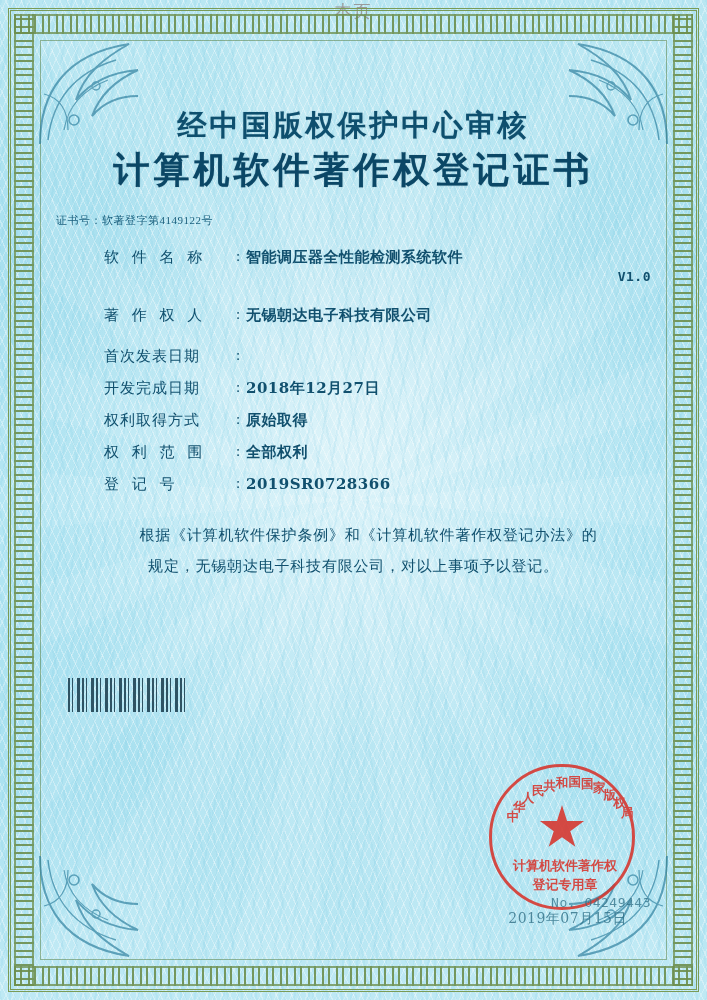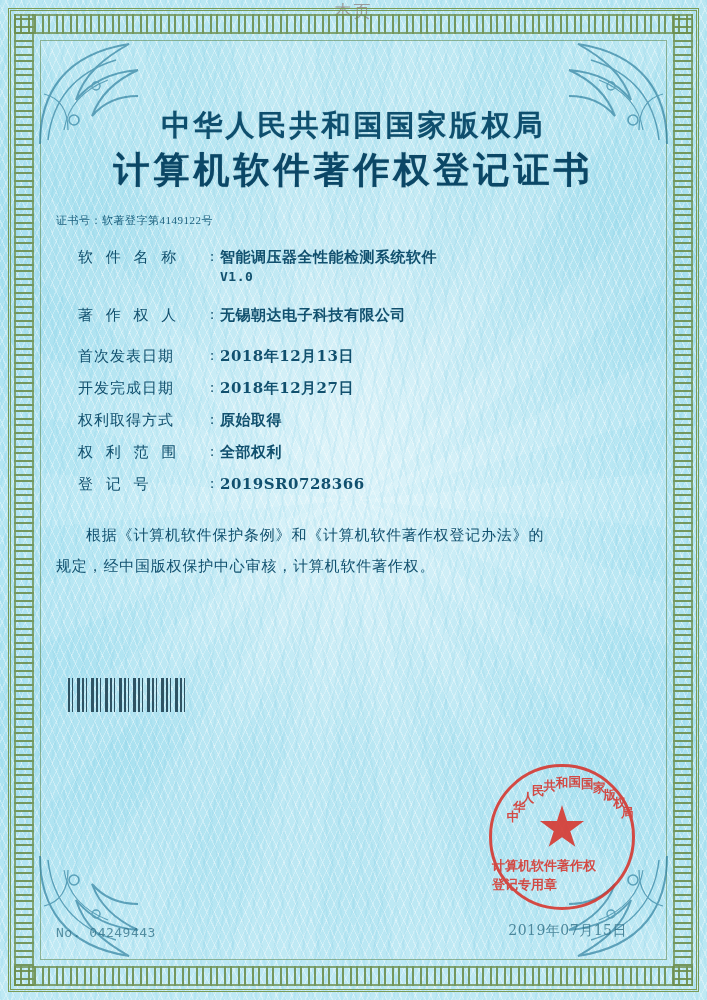"中华人民共和国国家版权局" div.title-main { text: 中华人民共和国国家版权局 -> 经中国版权保护中心审核 }
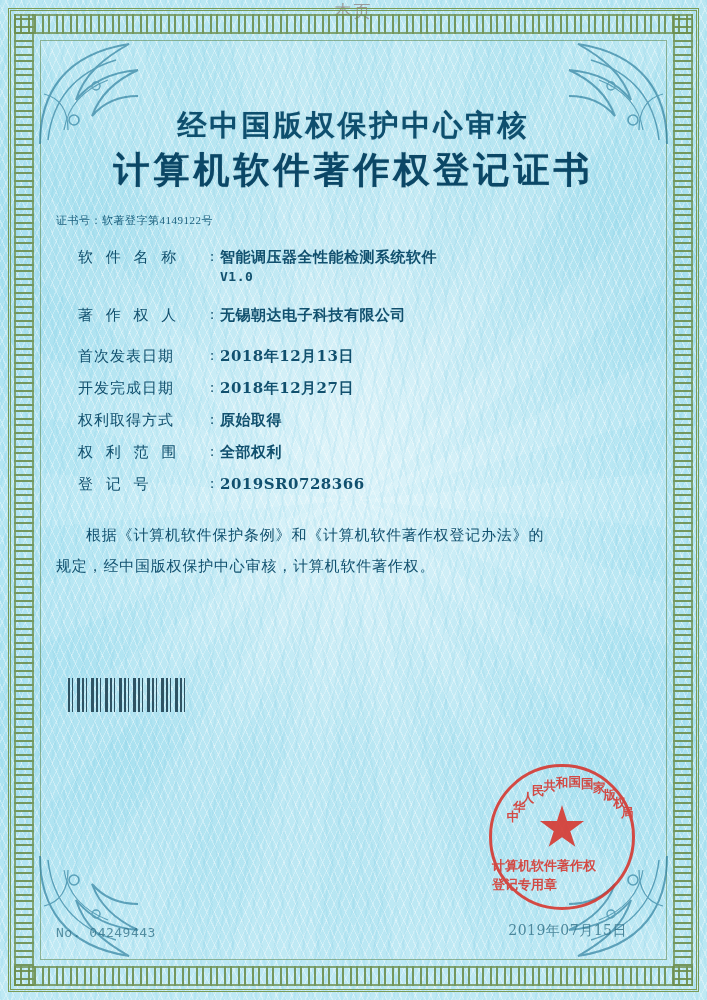"软 件 名 称" .field-row { margin-left: none -> 26px }
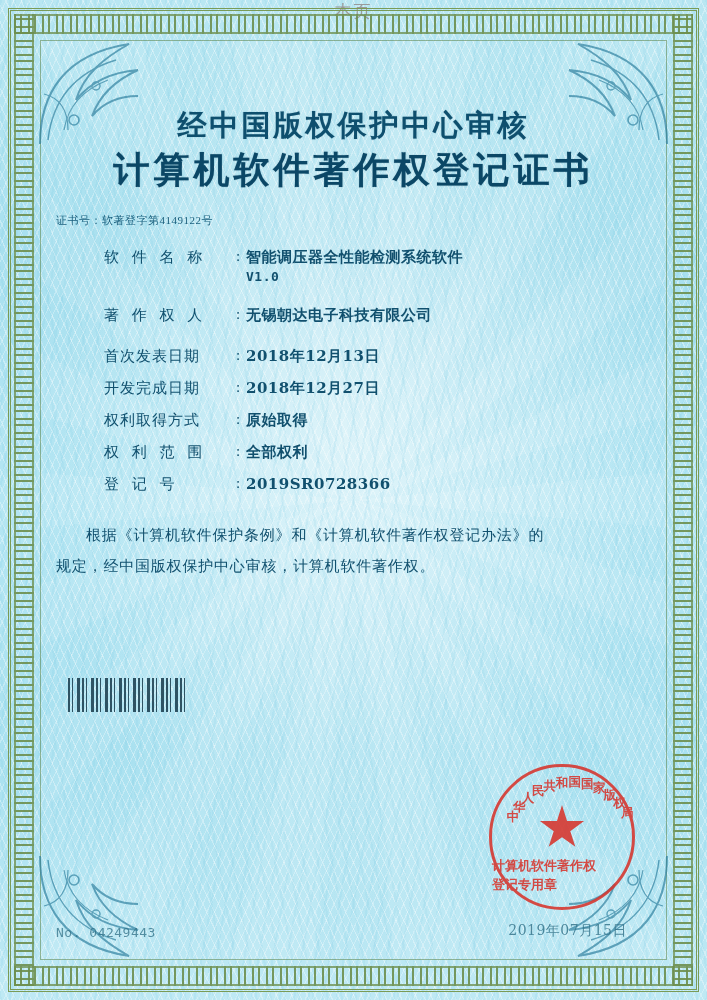"V1.0" .field-value .line2 { text-align: none -> right }
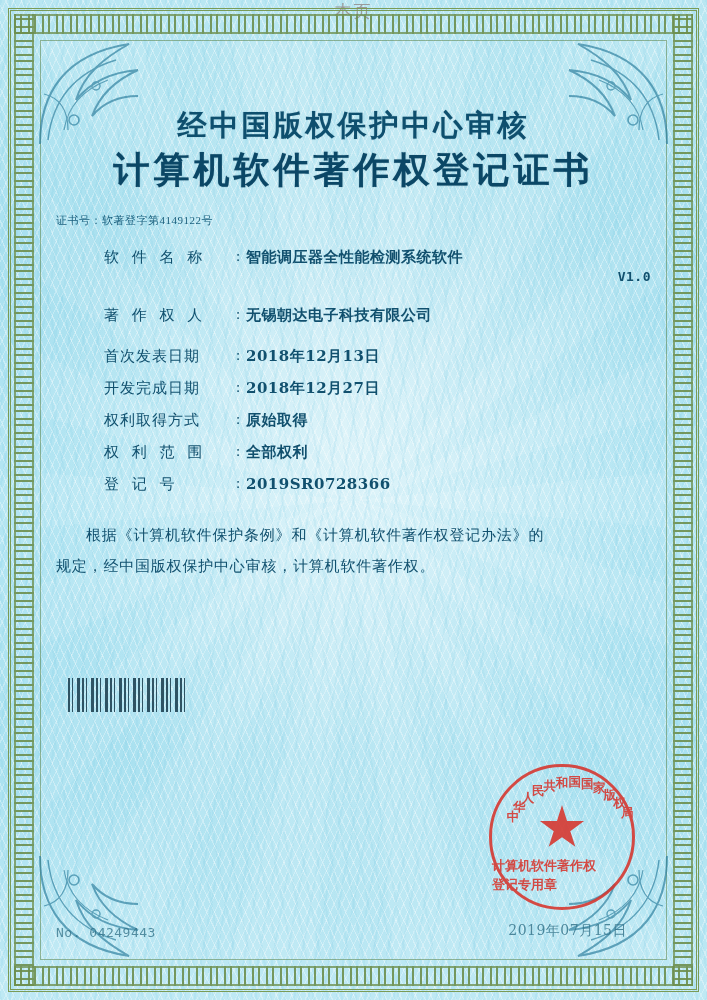"2018年12月13日" div.field-value { html: <div>2018年12月13日</div> -> none }
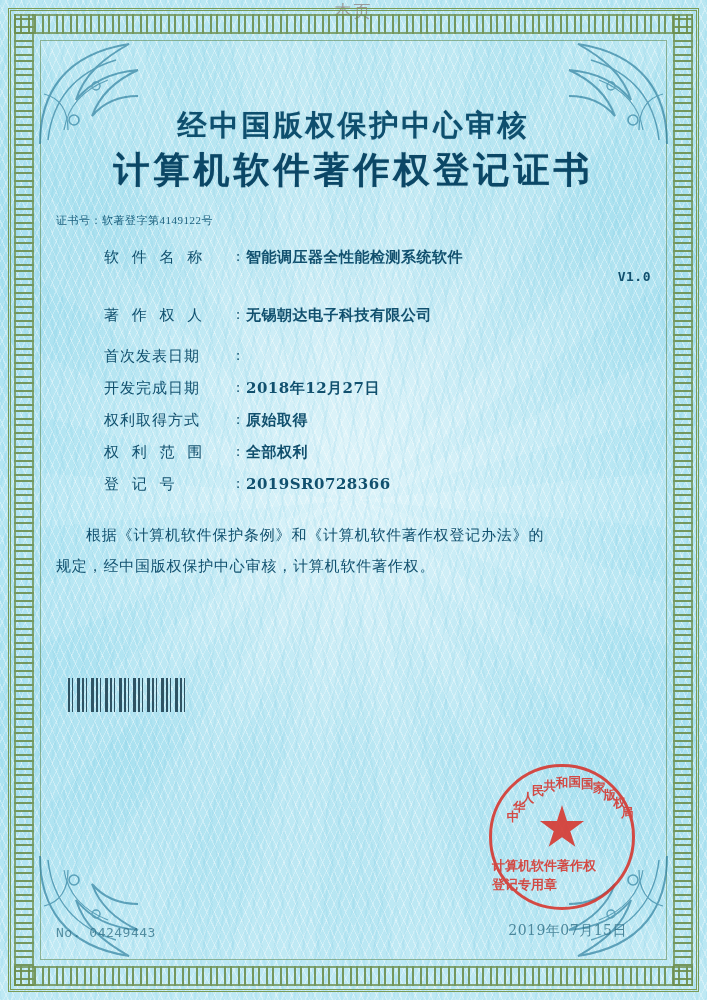"根据《计算机软件保护条例》和《计算机软件著作权登记办法》的" .statement { text-align: none -> center }
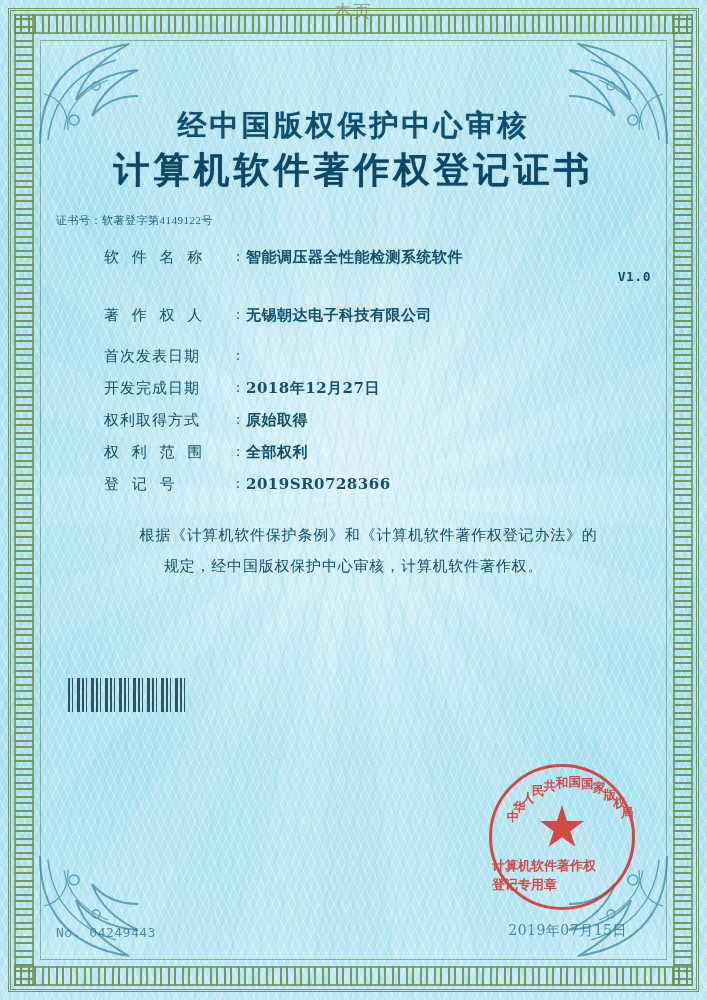"规定，经中国版权保护中心审核，计算机软件著作权。" span { text: 经中国版权保护中心审核，计算机软件著作权 -> 无锡朝达电子科技有限公司，对以上事项予以登记 }
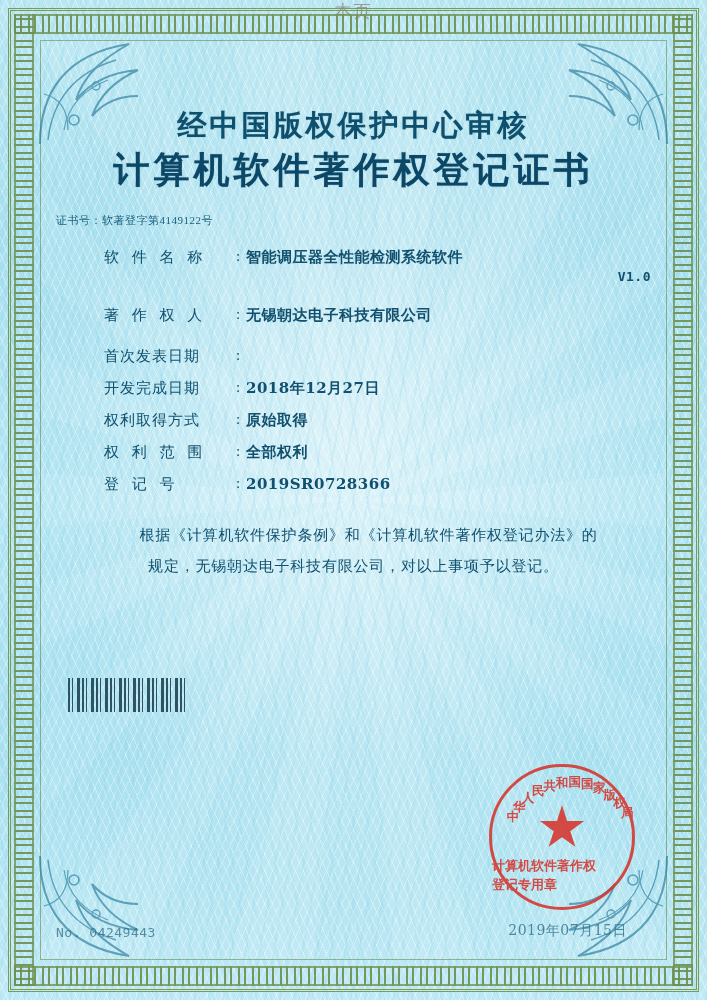"计算机软件著作权" .seal .seal-lines { text-align: none -> center }
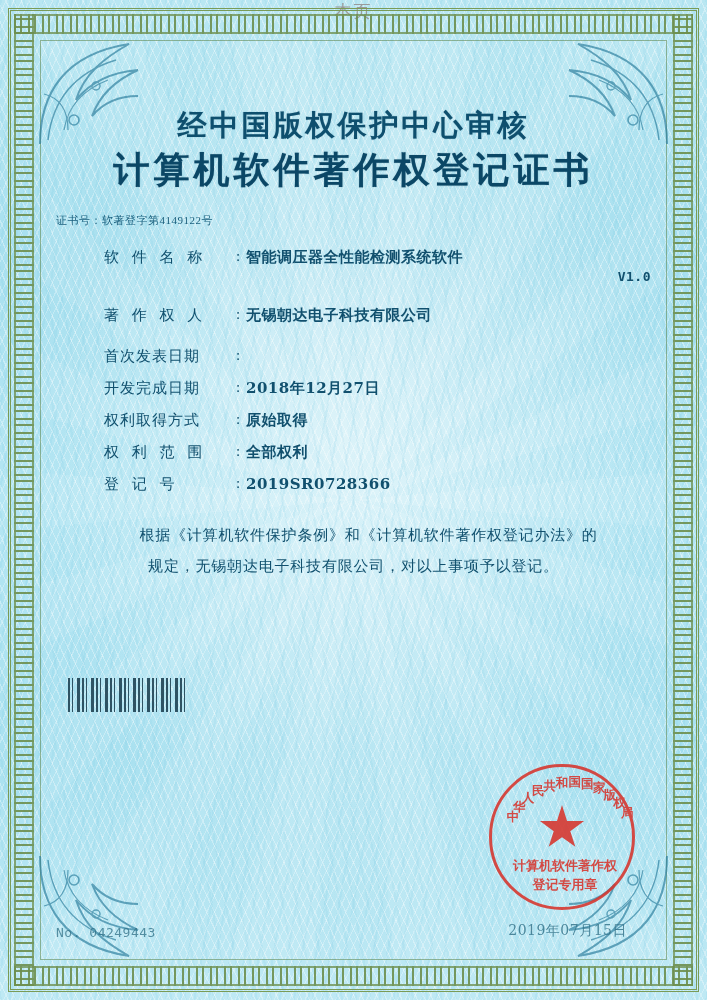"No. 04249443" .footer { bottom: 60px -> 72px; flex-direction: none -> column }
